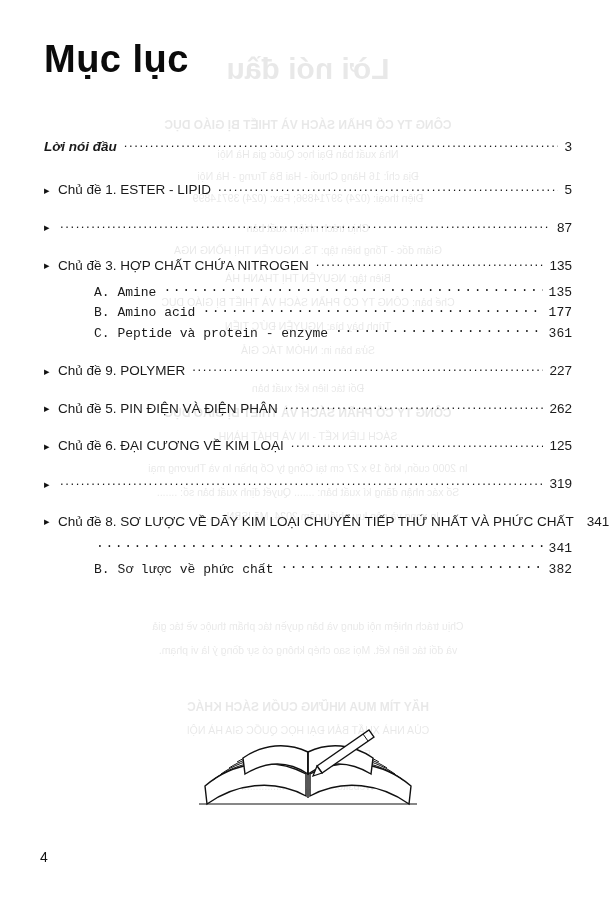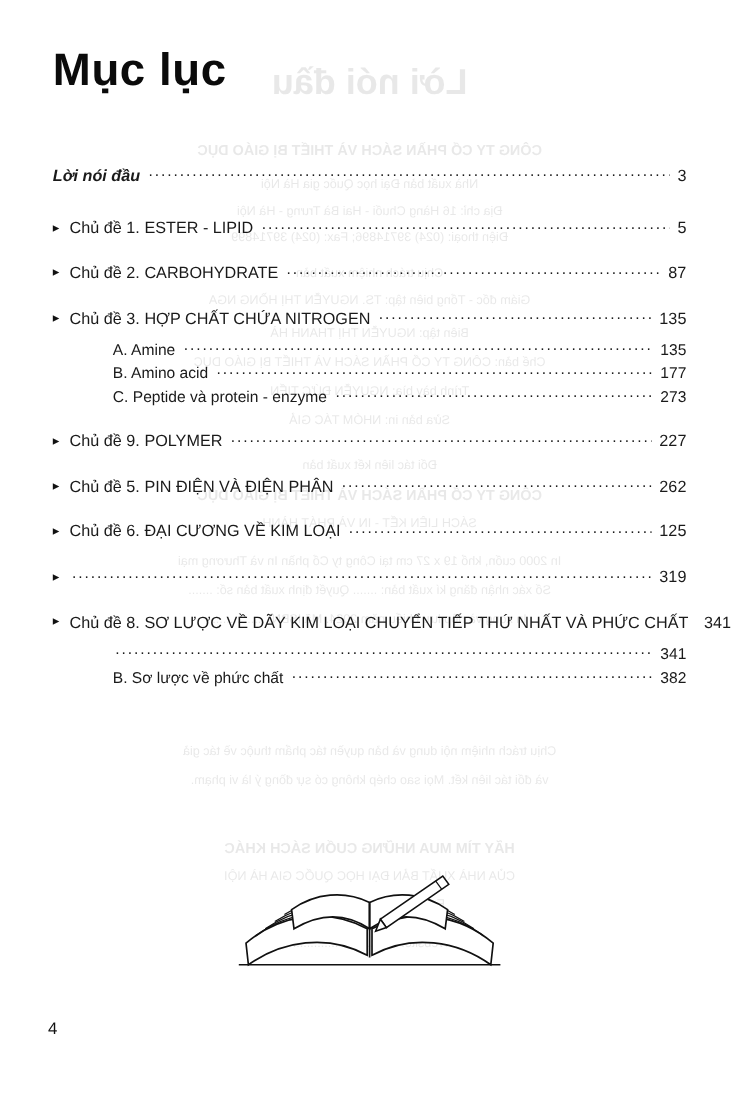"Chủ đề 2. CARBOHYDRATE" span.lbl { html: <span><b>Chủ đề 2.</b> <span>CARBOHYDRATE</span></span> -> none }
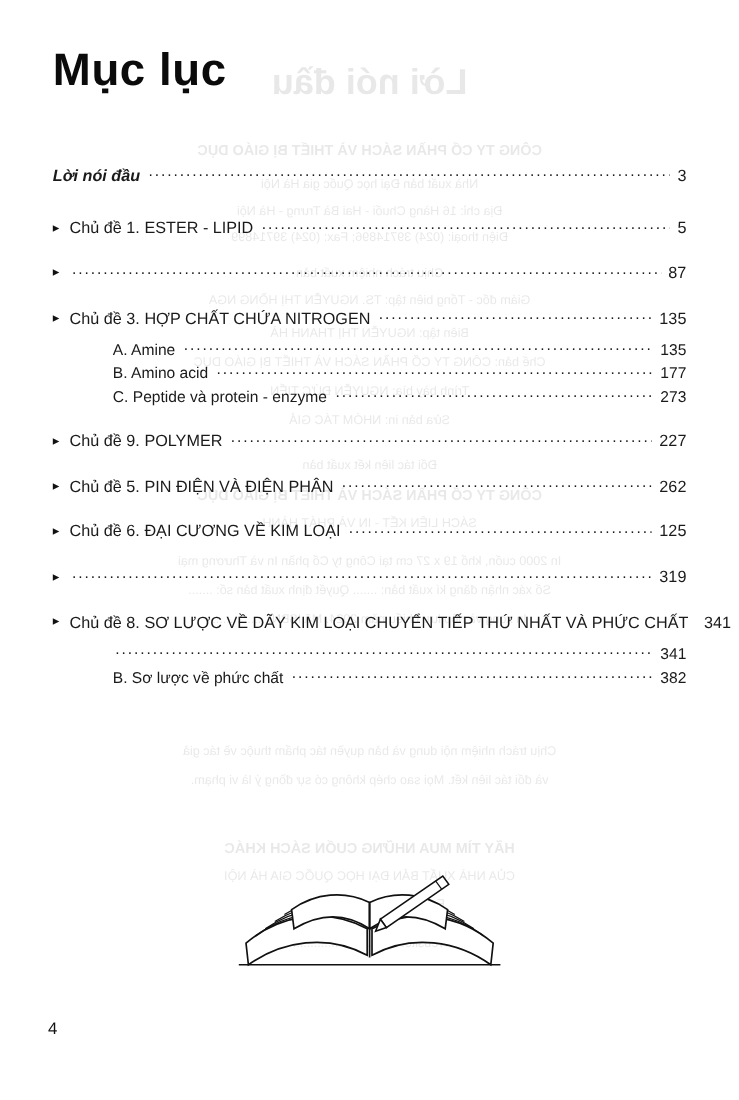"A. Amine" .sub { font-family: none -> Liberation Mono, monospace }
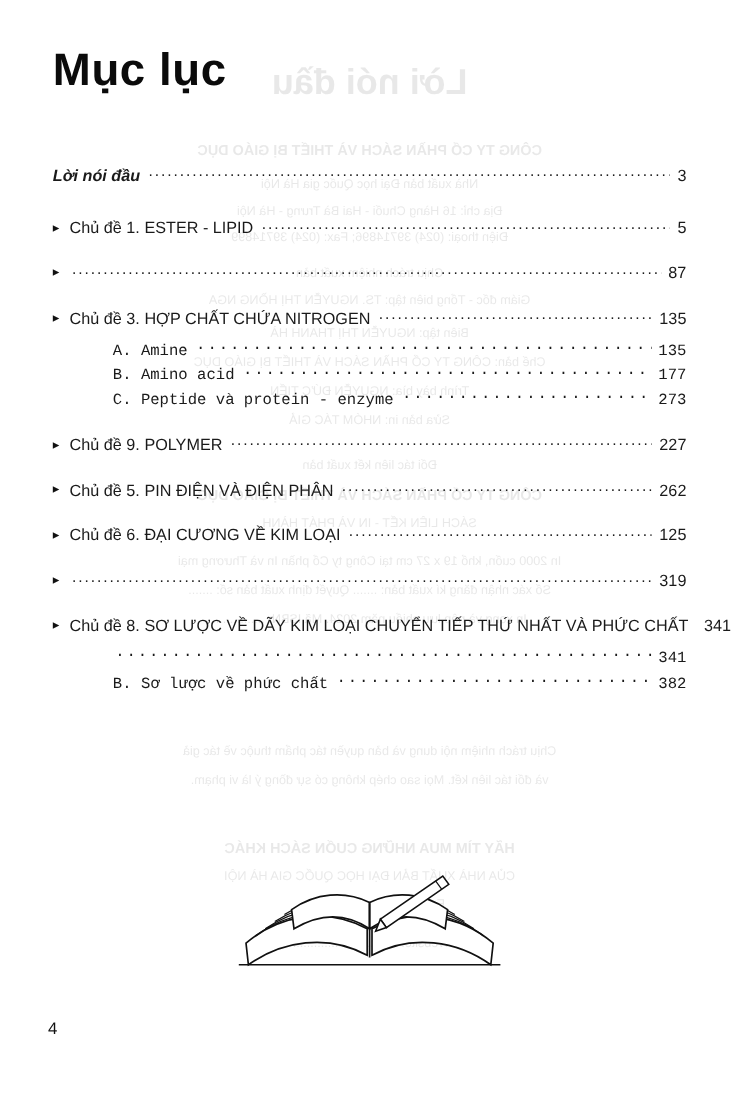"273" span.pg { text: 273 -> 361 }
